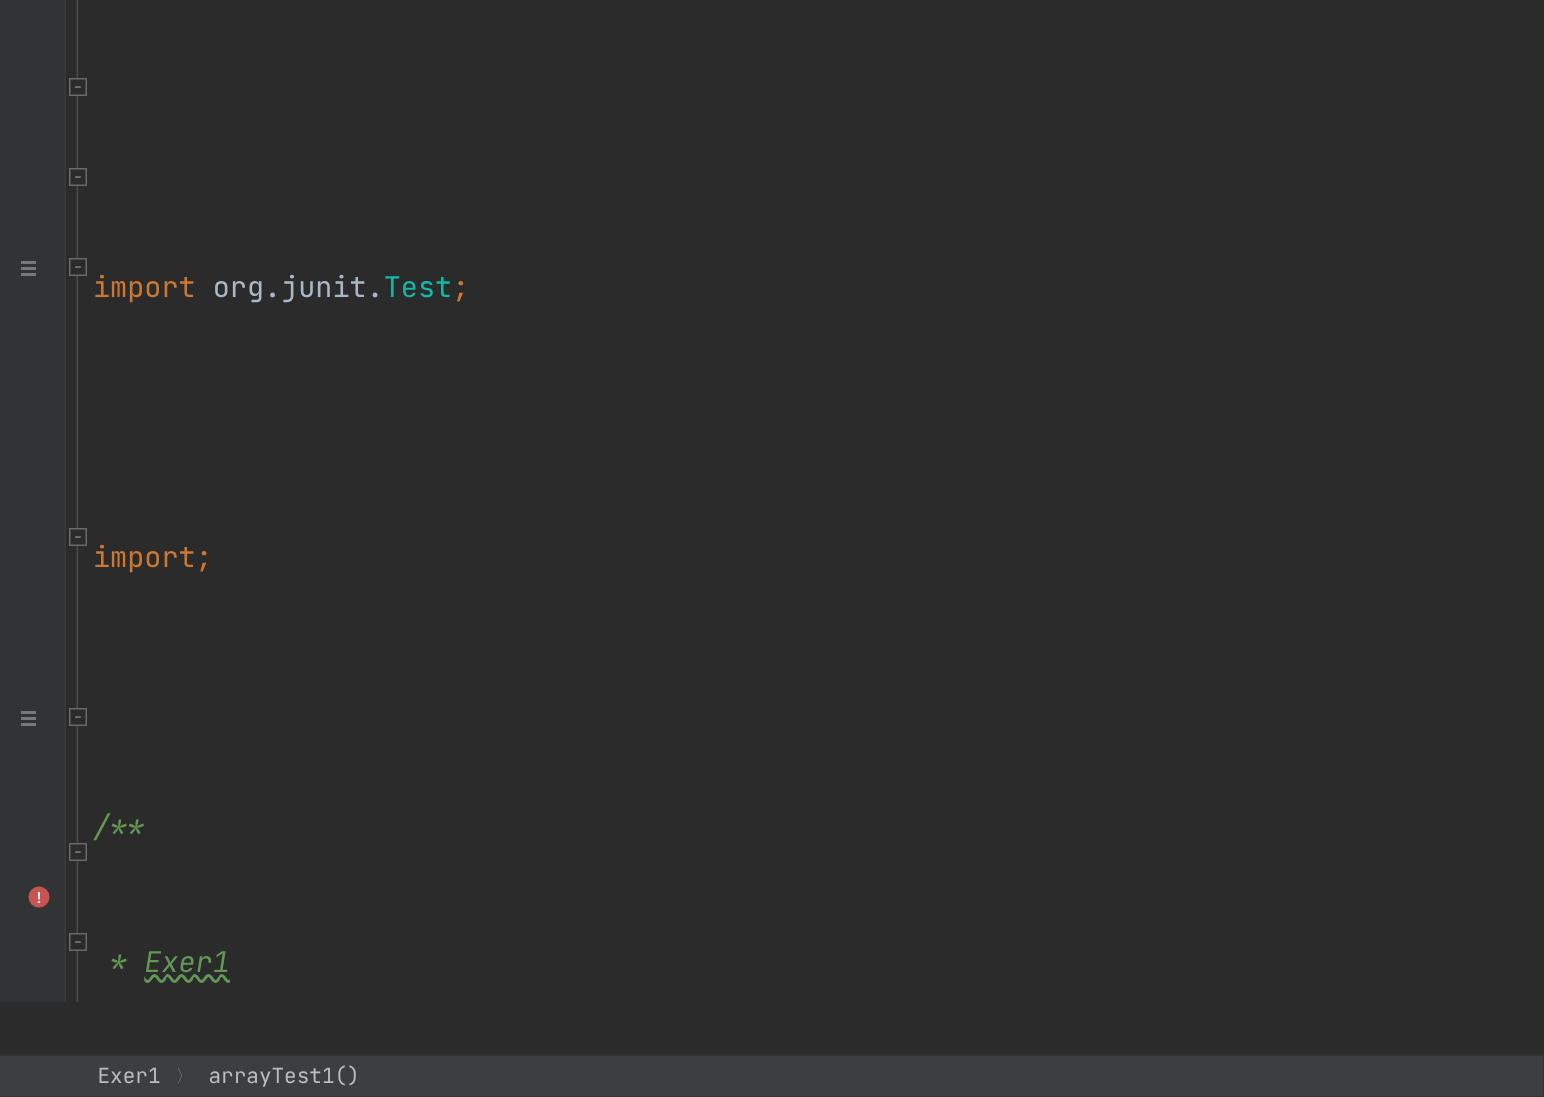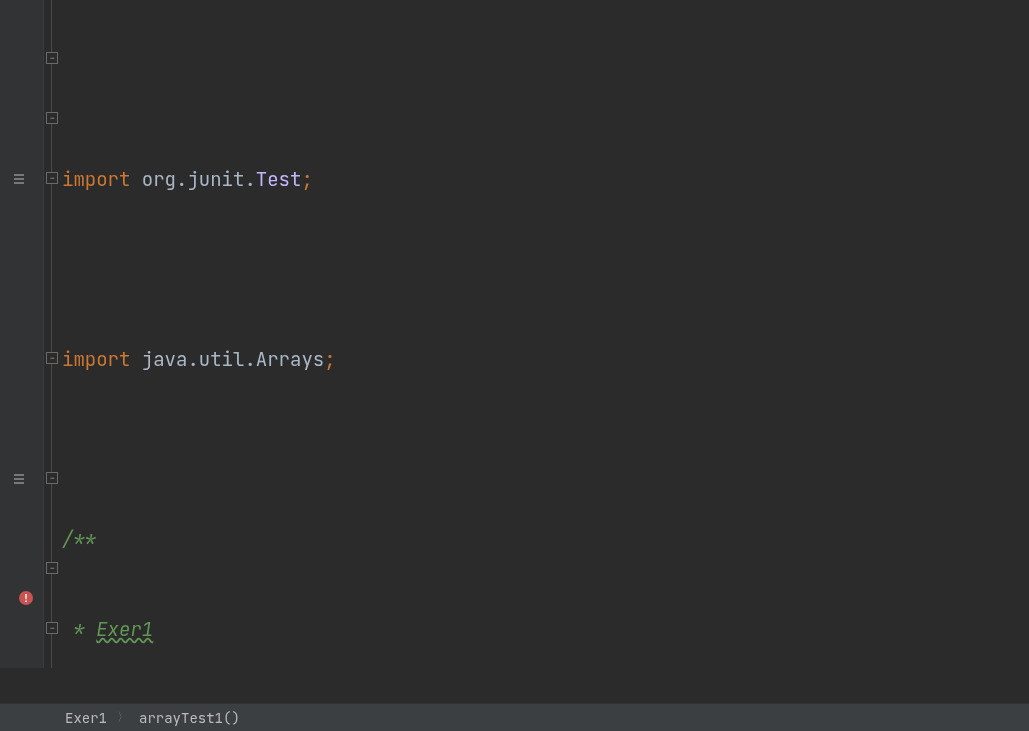"import" .code-area { padding-top: 0 -> 12px }
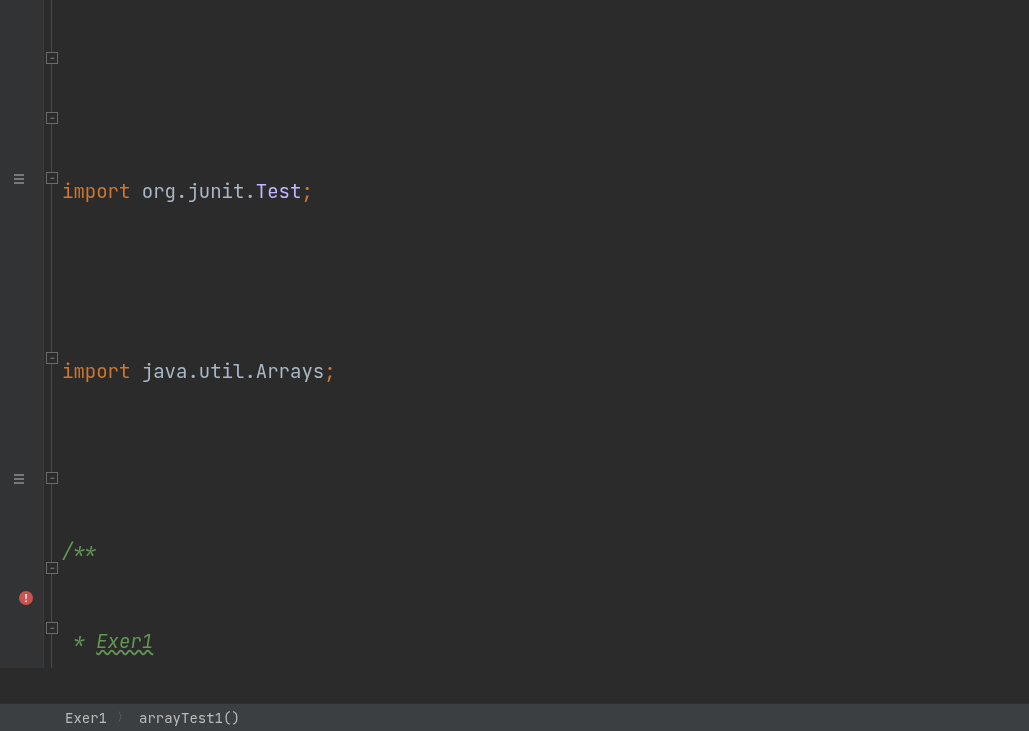"Test" .annotation-err { color: #c4b5fd -> #14b8a6 }
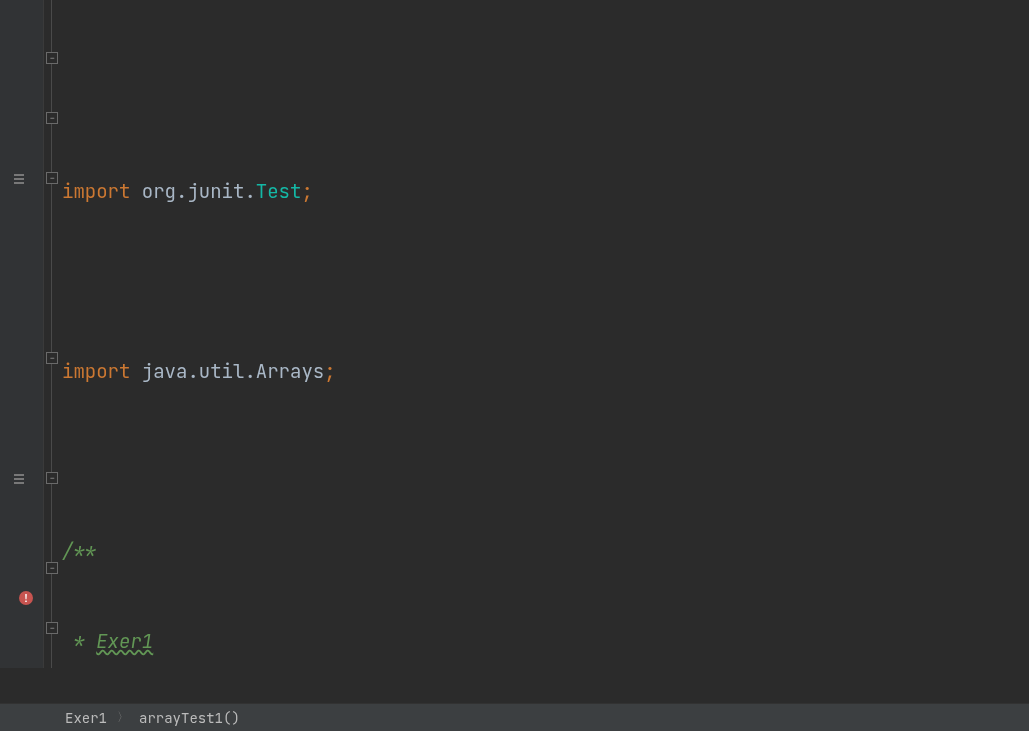"java.util.Arrays" span.normal { html: <span> java.util.Arrays</span> -> none }
